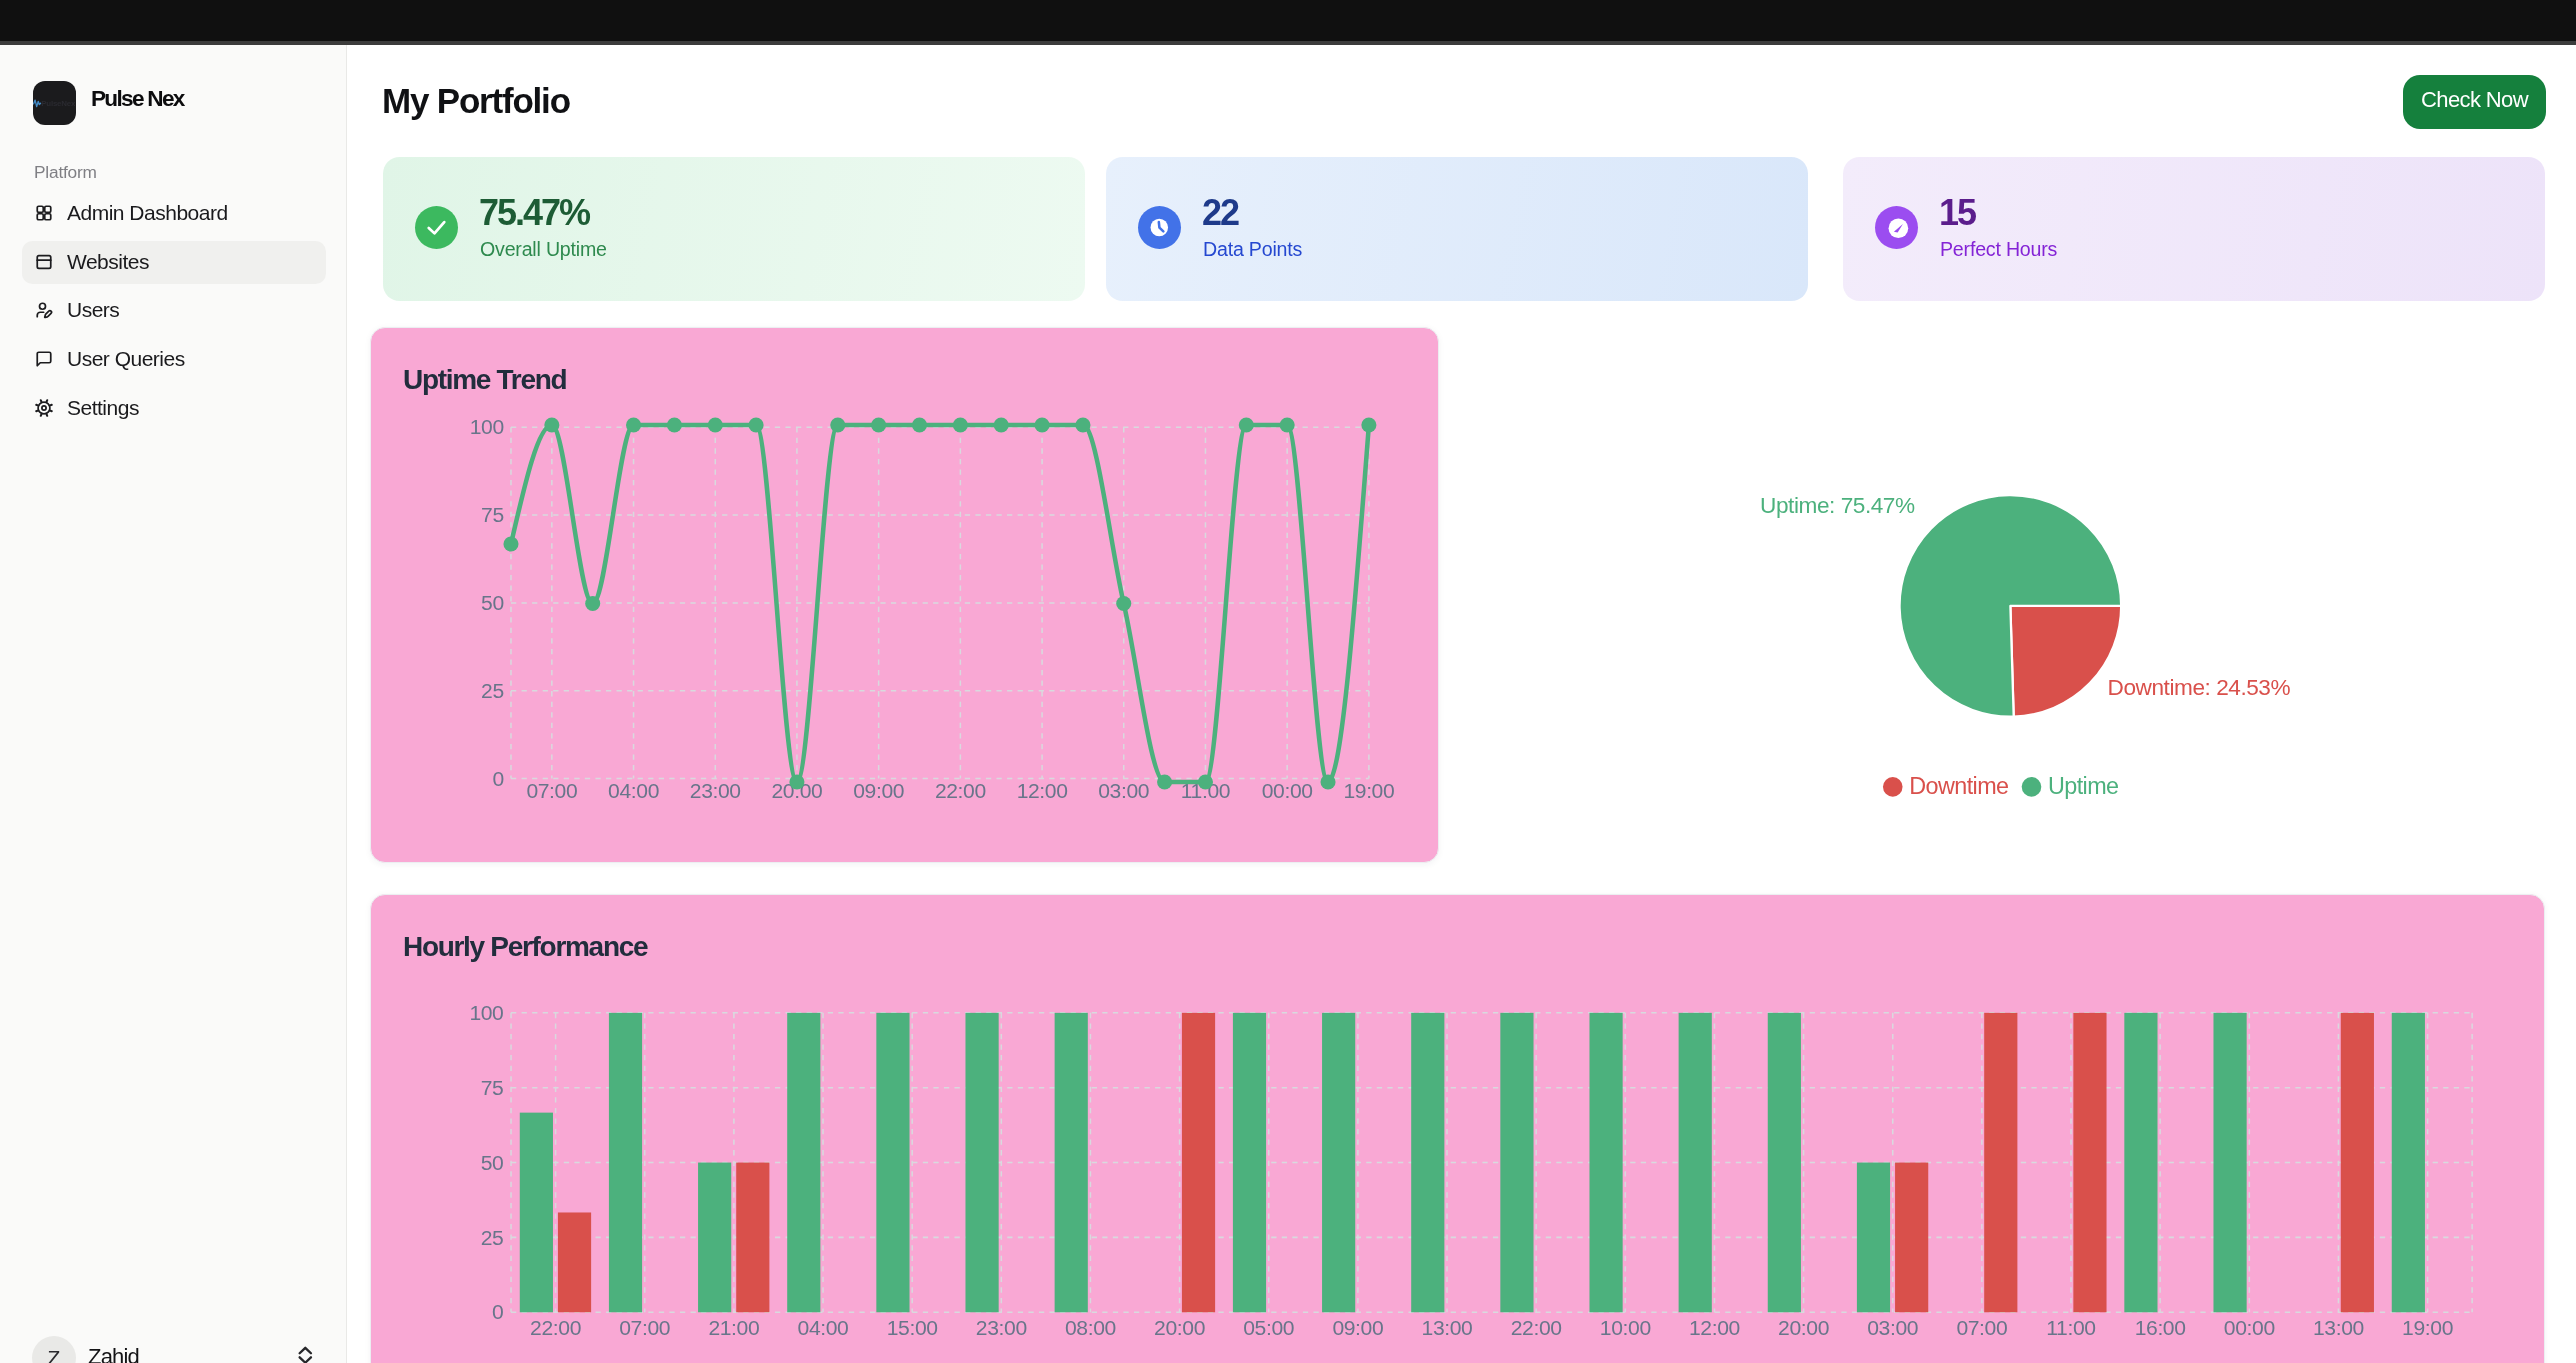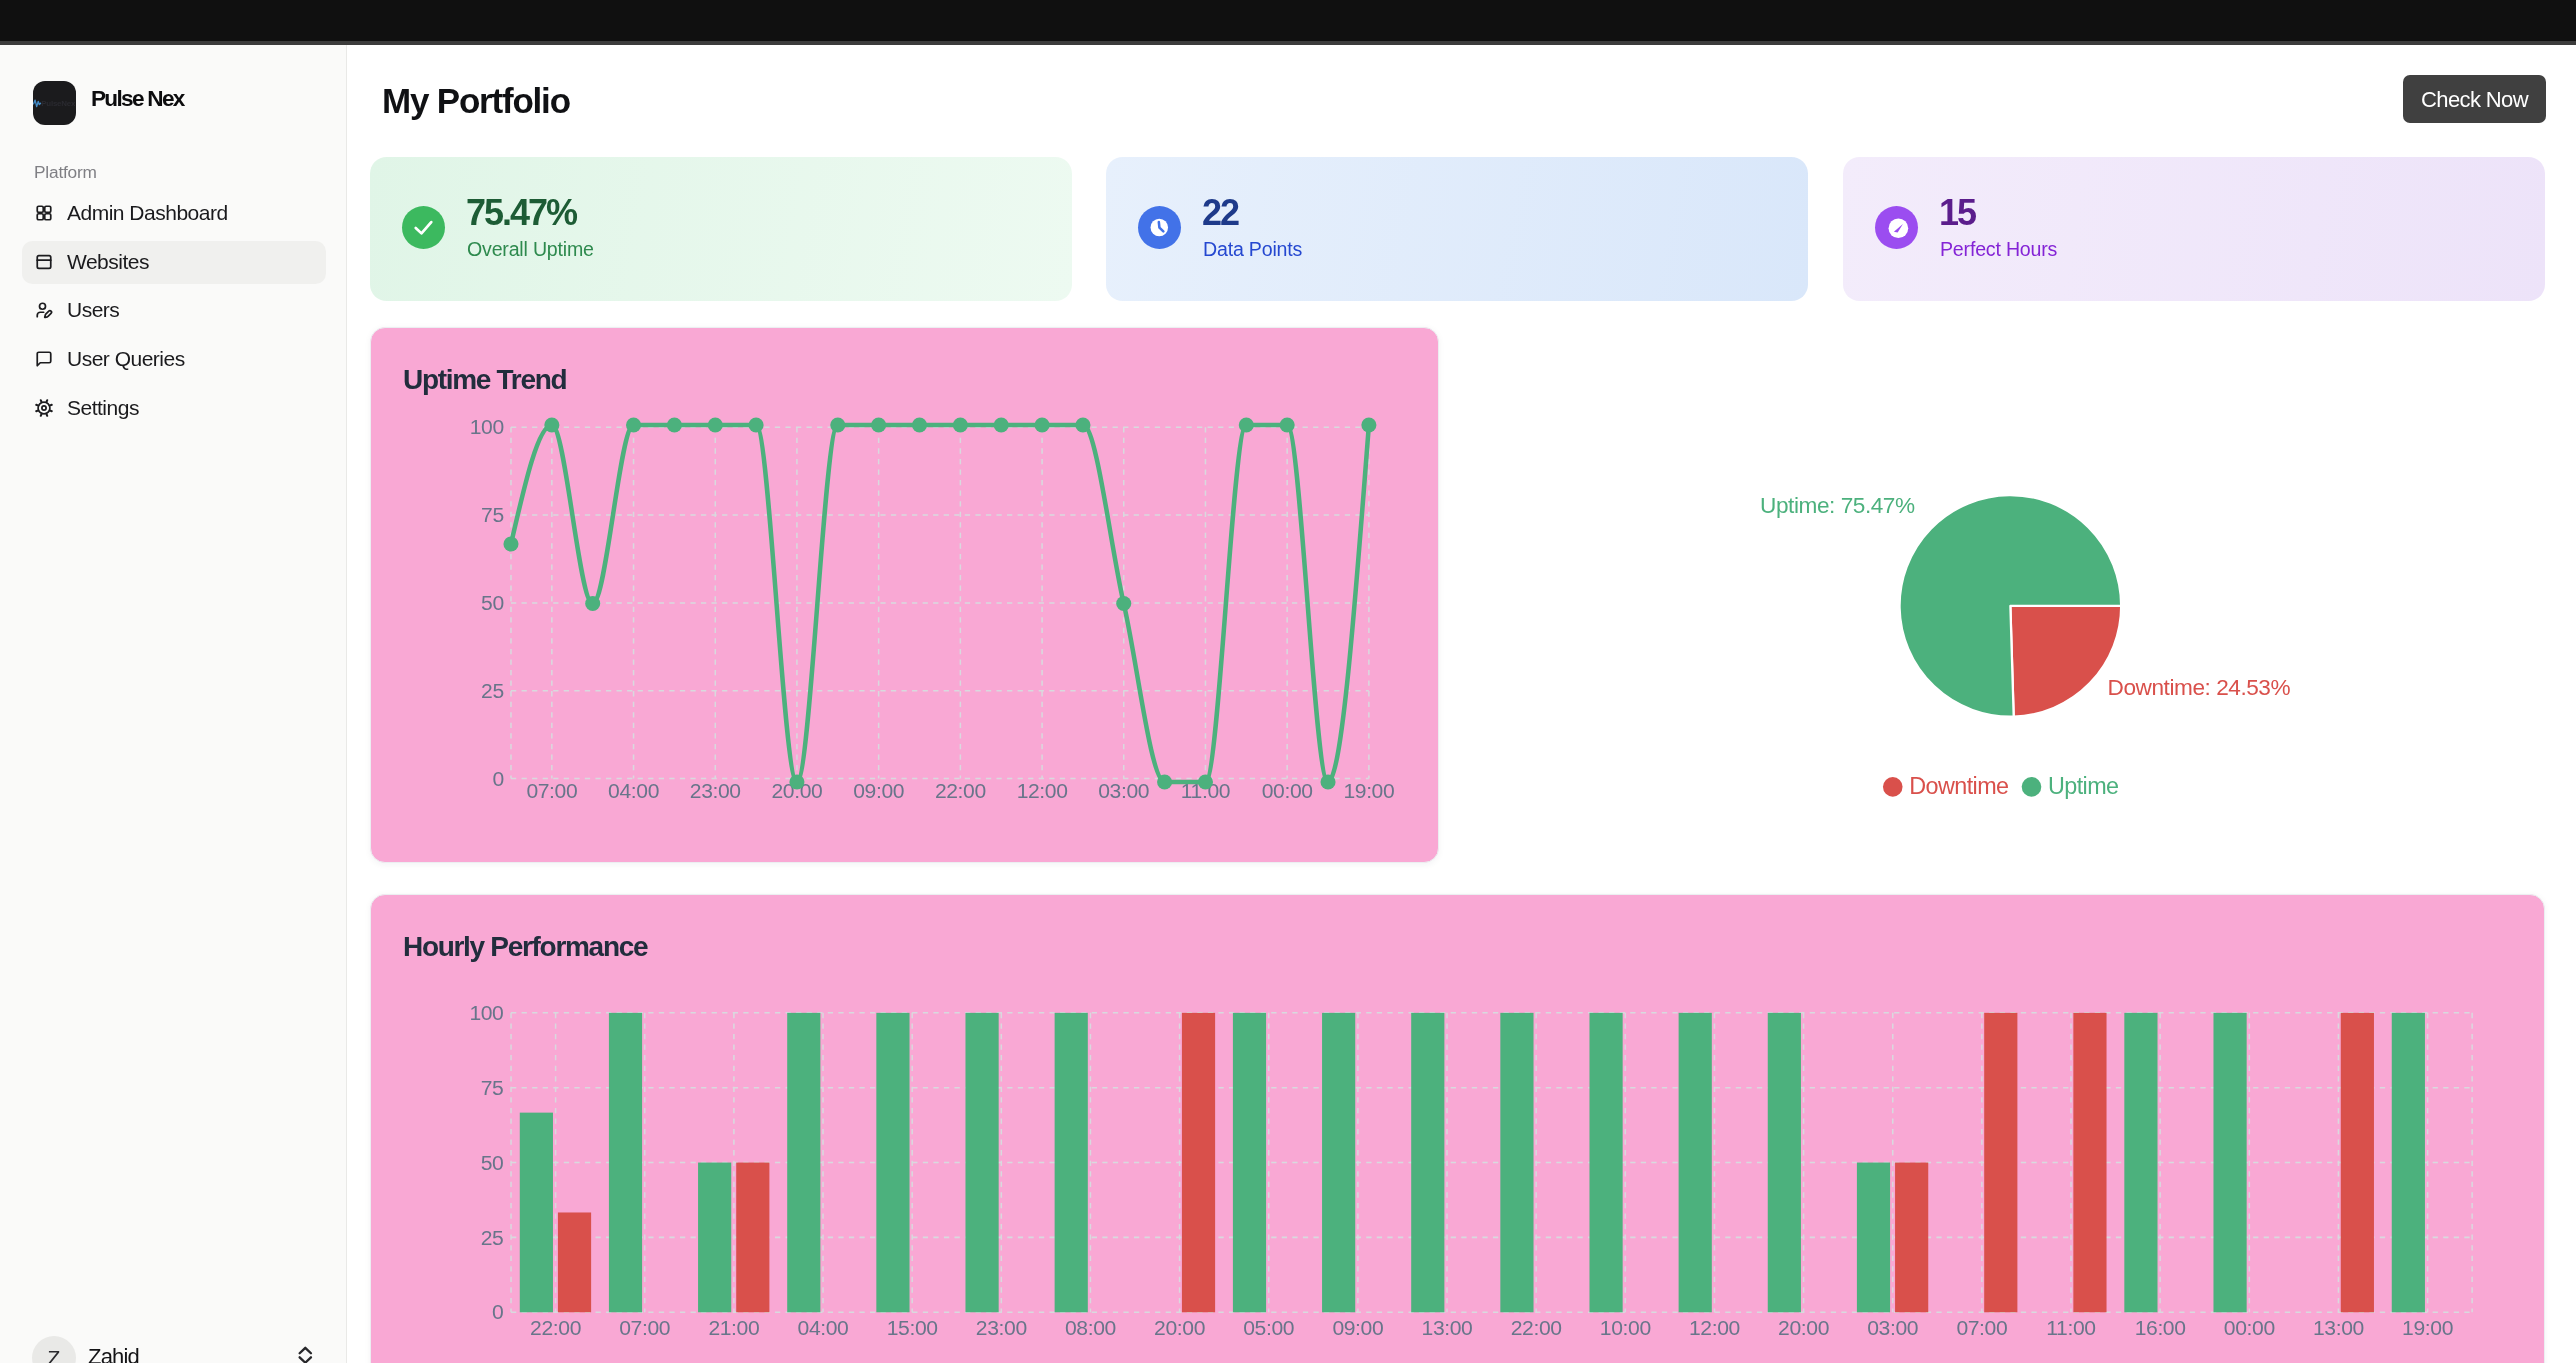"Check Now" .btn { background: #404040 -> #15803d; border-radius: 7px -> 17px; height: 48px -> 54px }
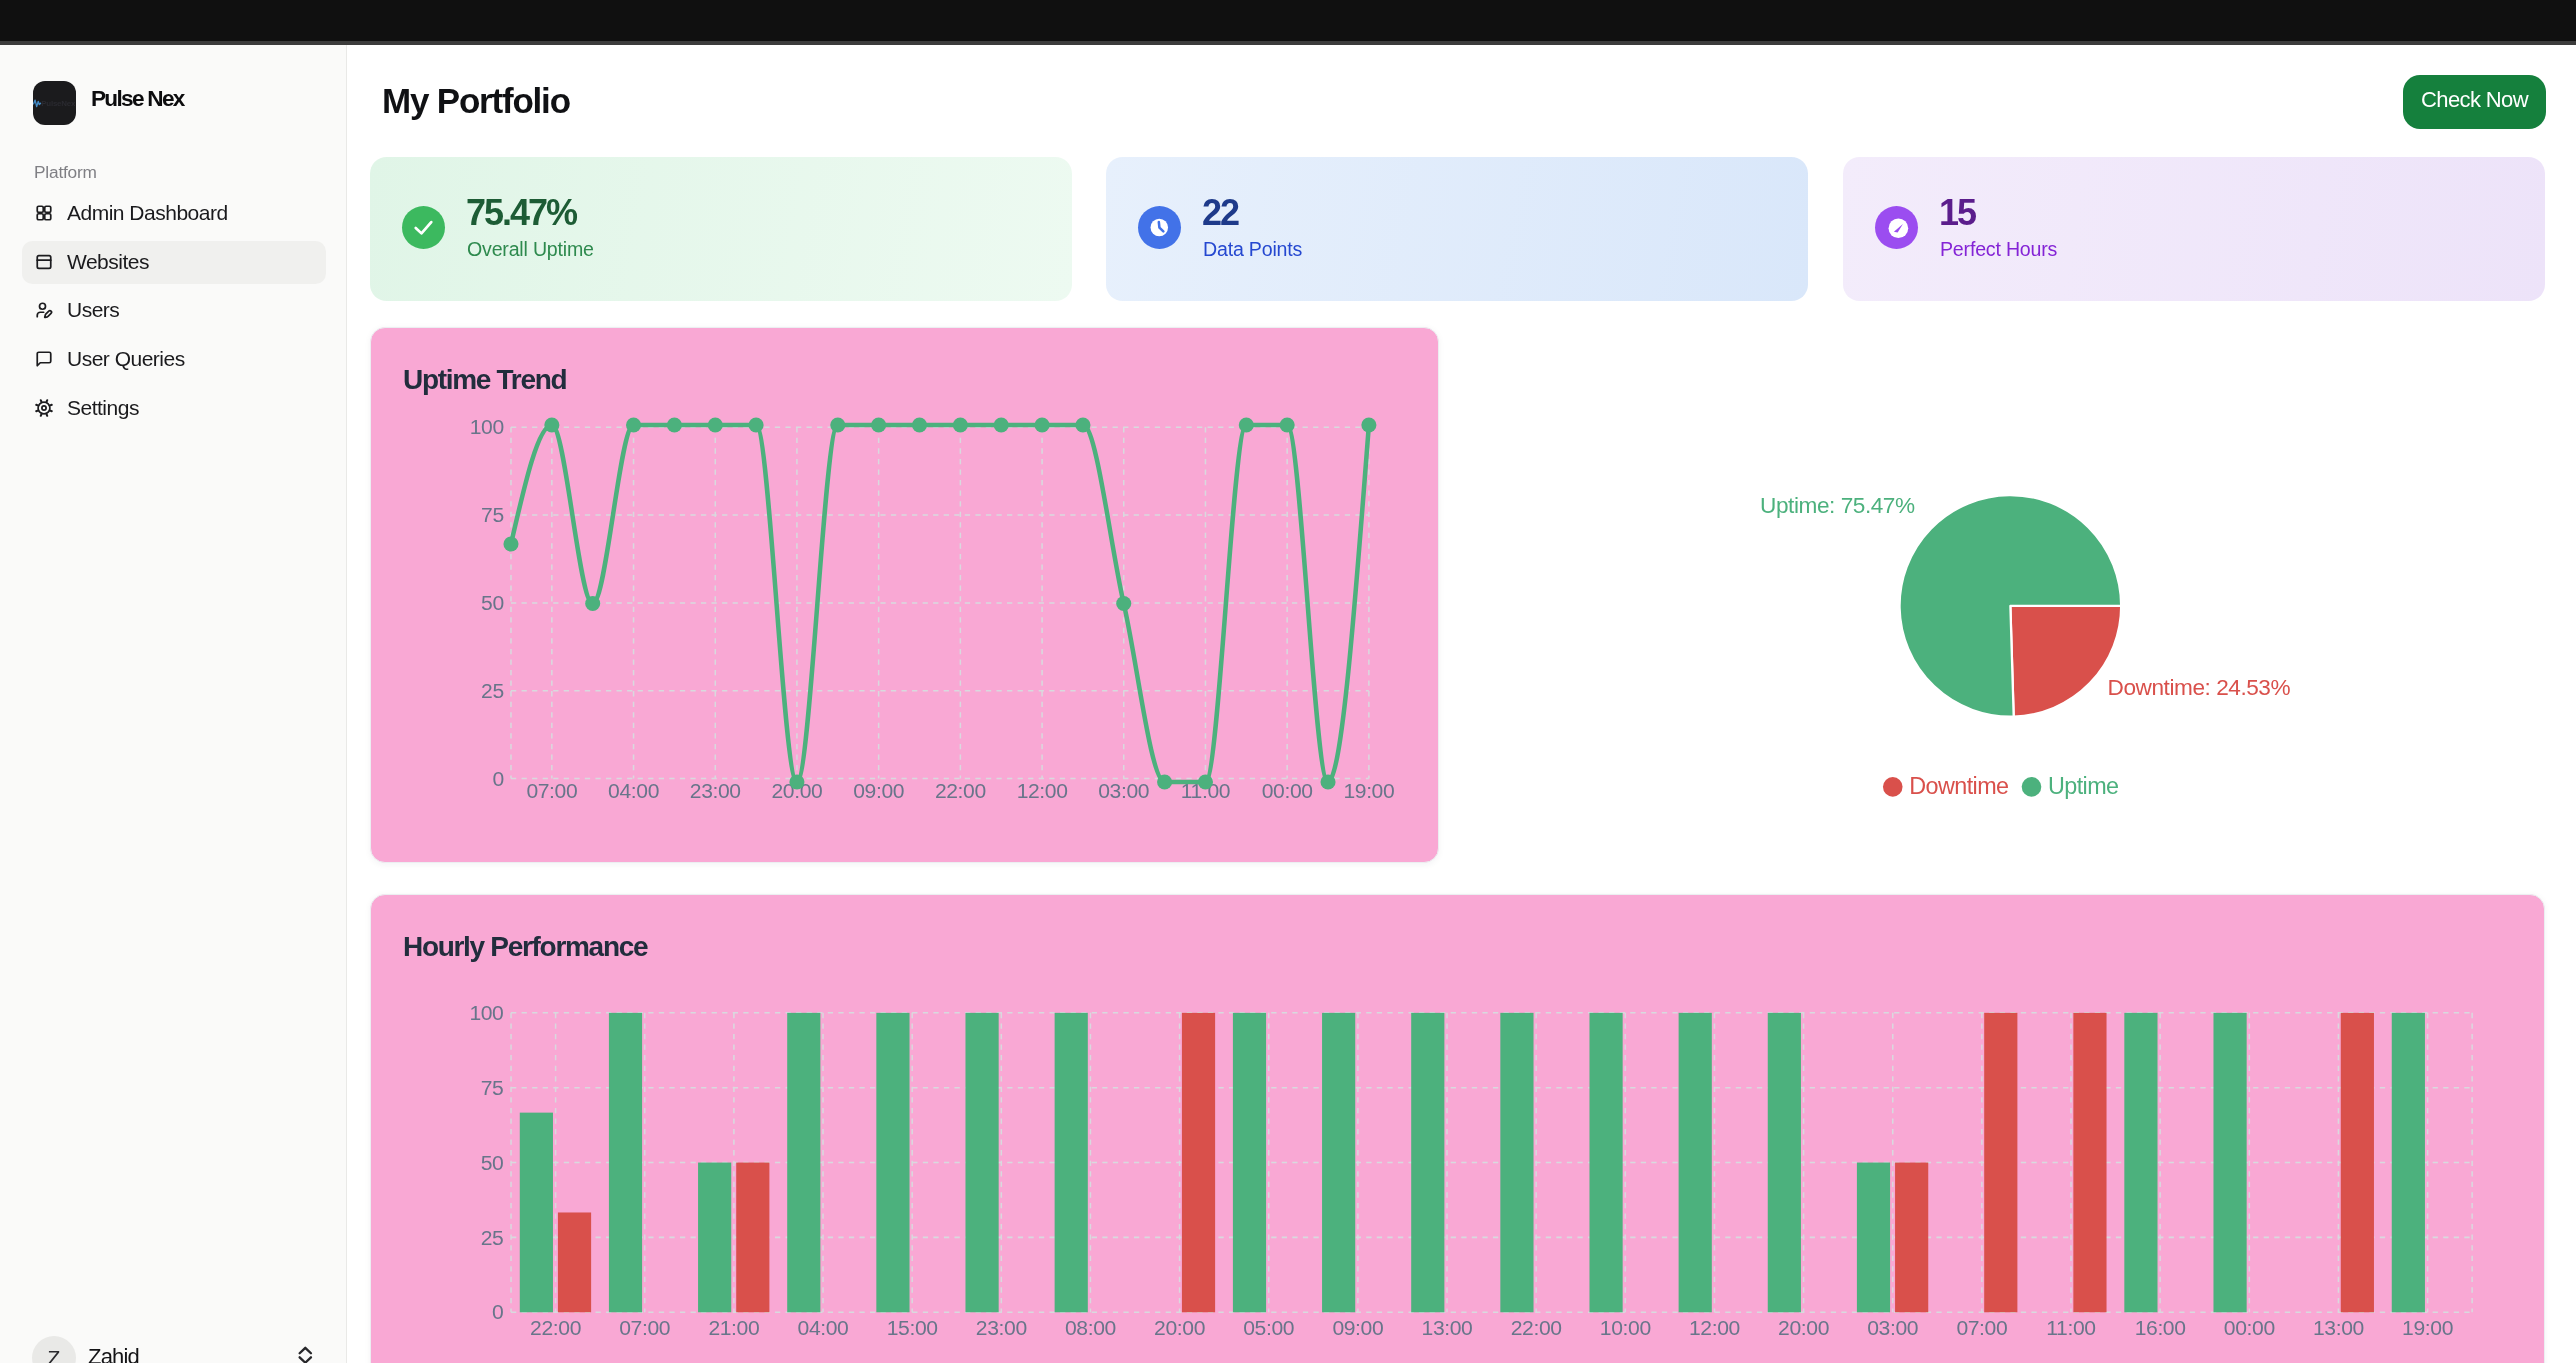"75.47%" div.scard { left: 370px -> 383px }
